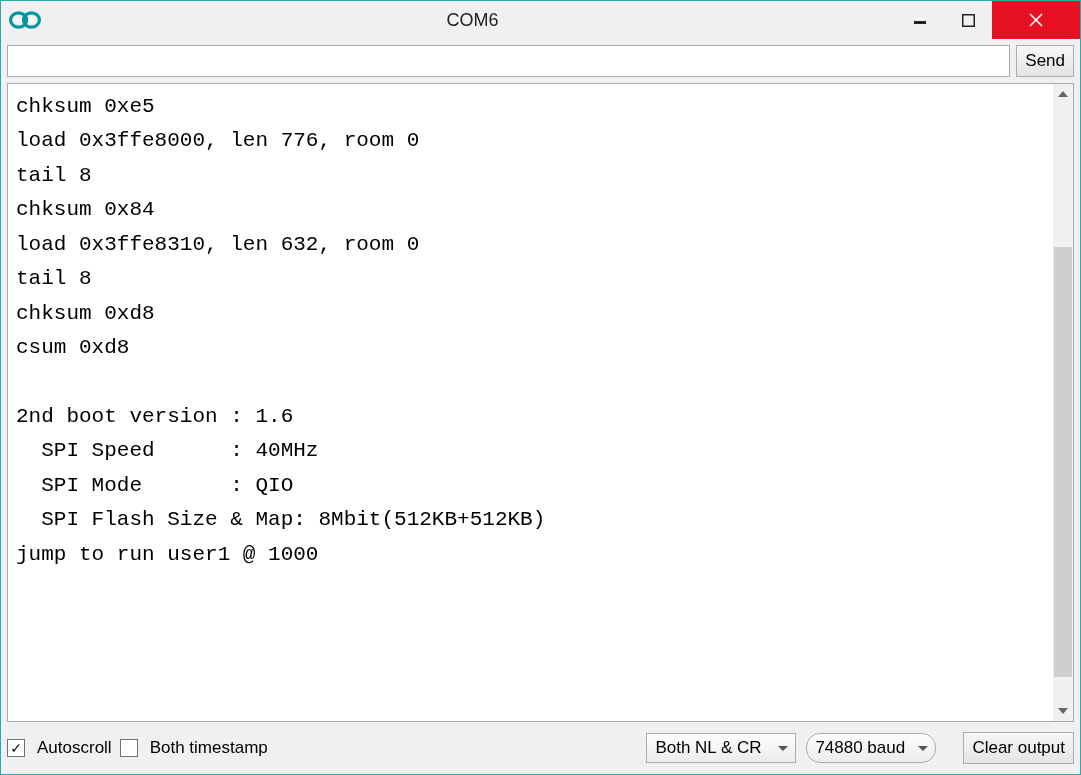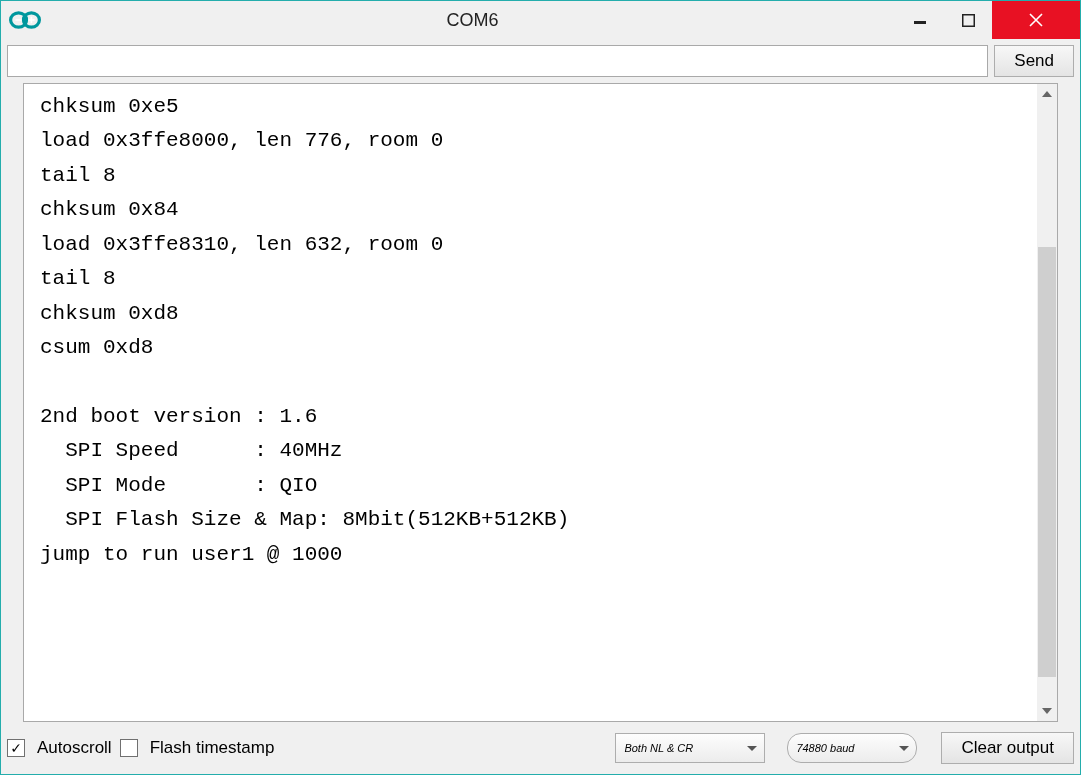"Send" .send-btn, .clear-btn { padding: 0 19px -> 0 8px }
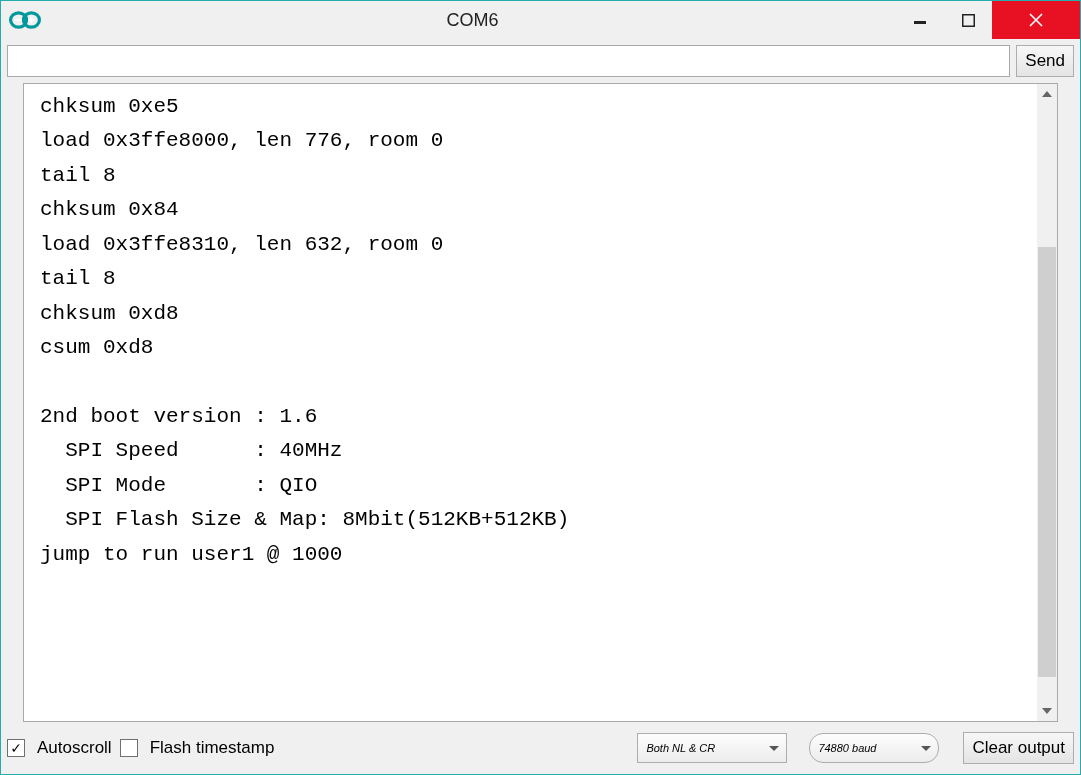"chksum 0xe5" .output-wrap { margin: 0 22px -> 0 6px; padding-left: 8px -> none }
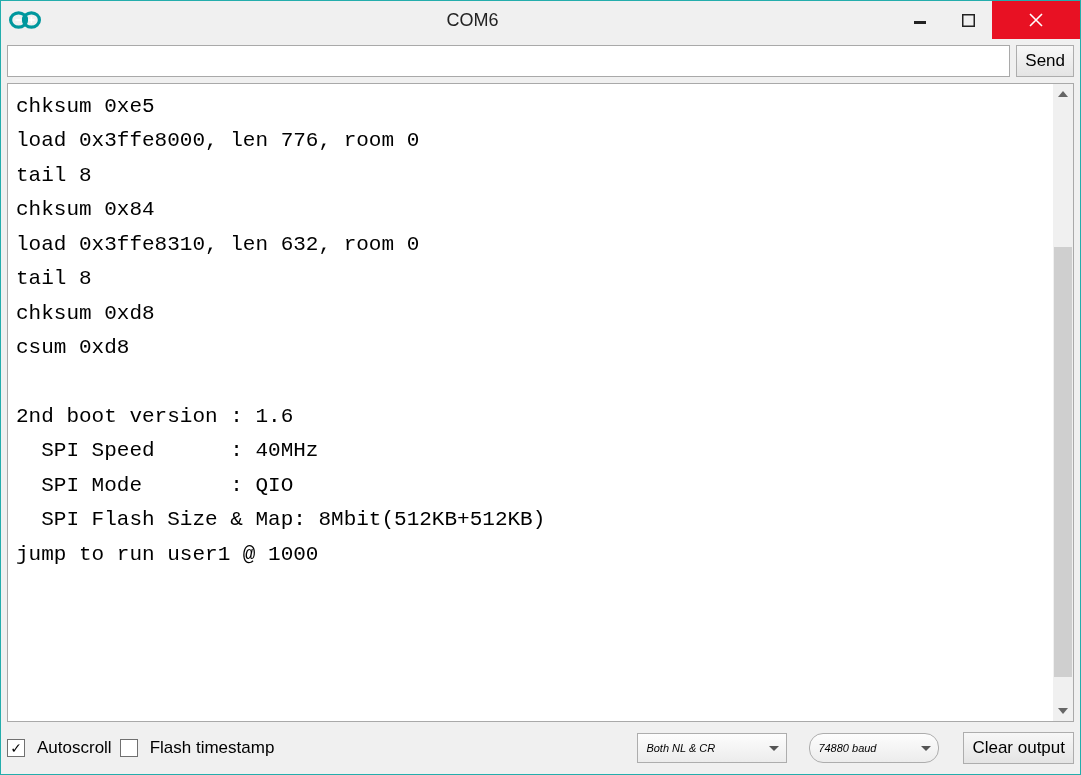"Flash timestamp" span { text: Flash -> Both }
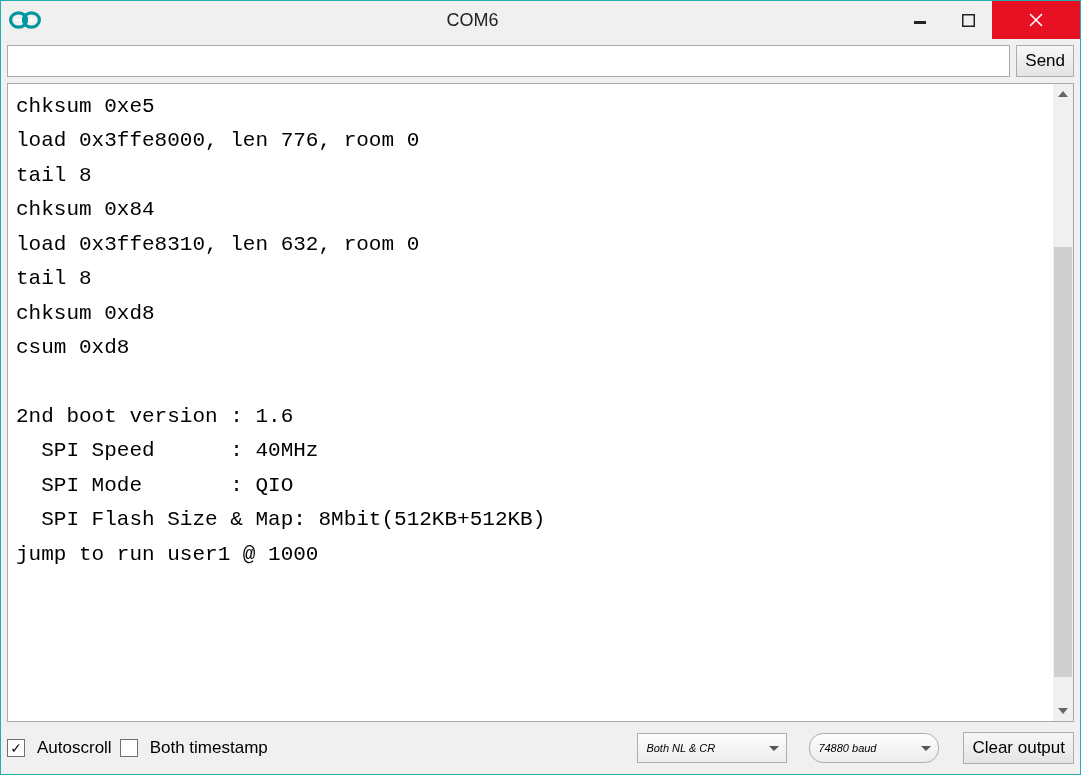"Both NL & CR" .select { font-size: 11px -> 17px; font-style: italic -> none; margin-right: 20px -> 8px }
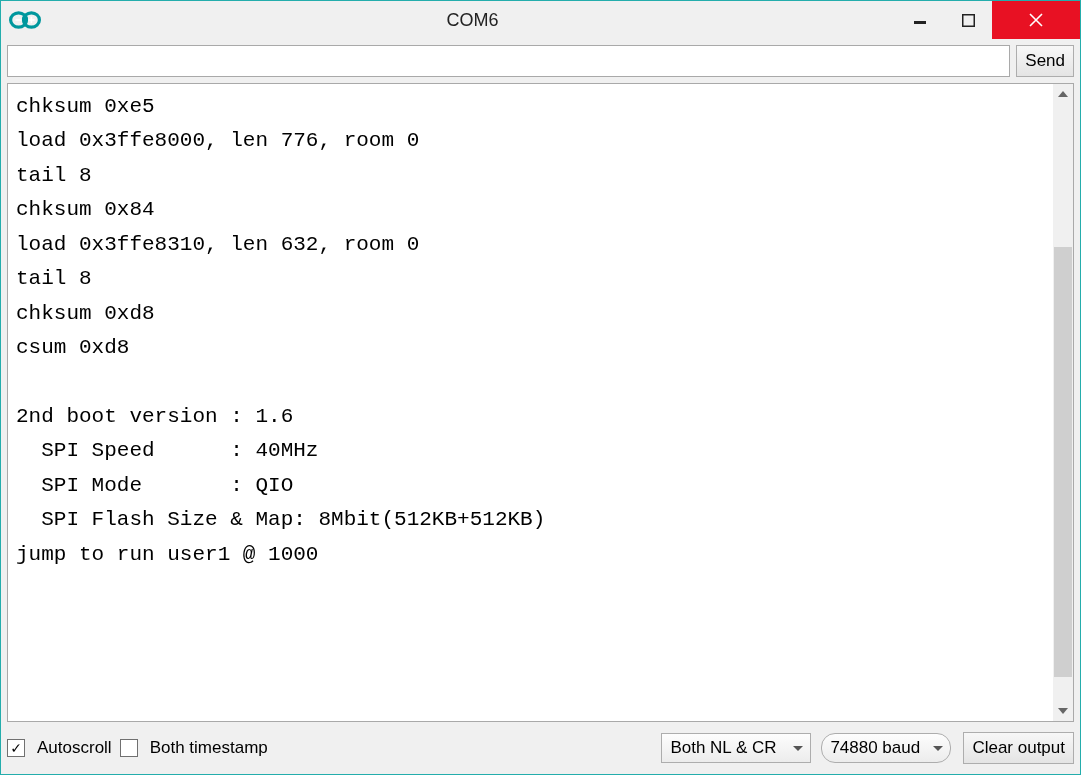"Clear output" .clear-btn { margin-left: 2px -> 17px }
